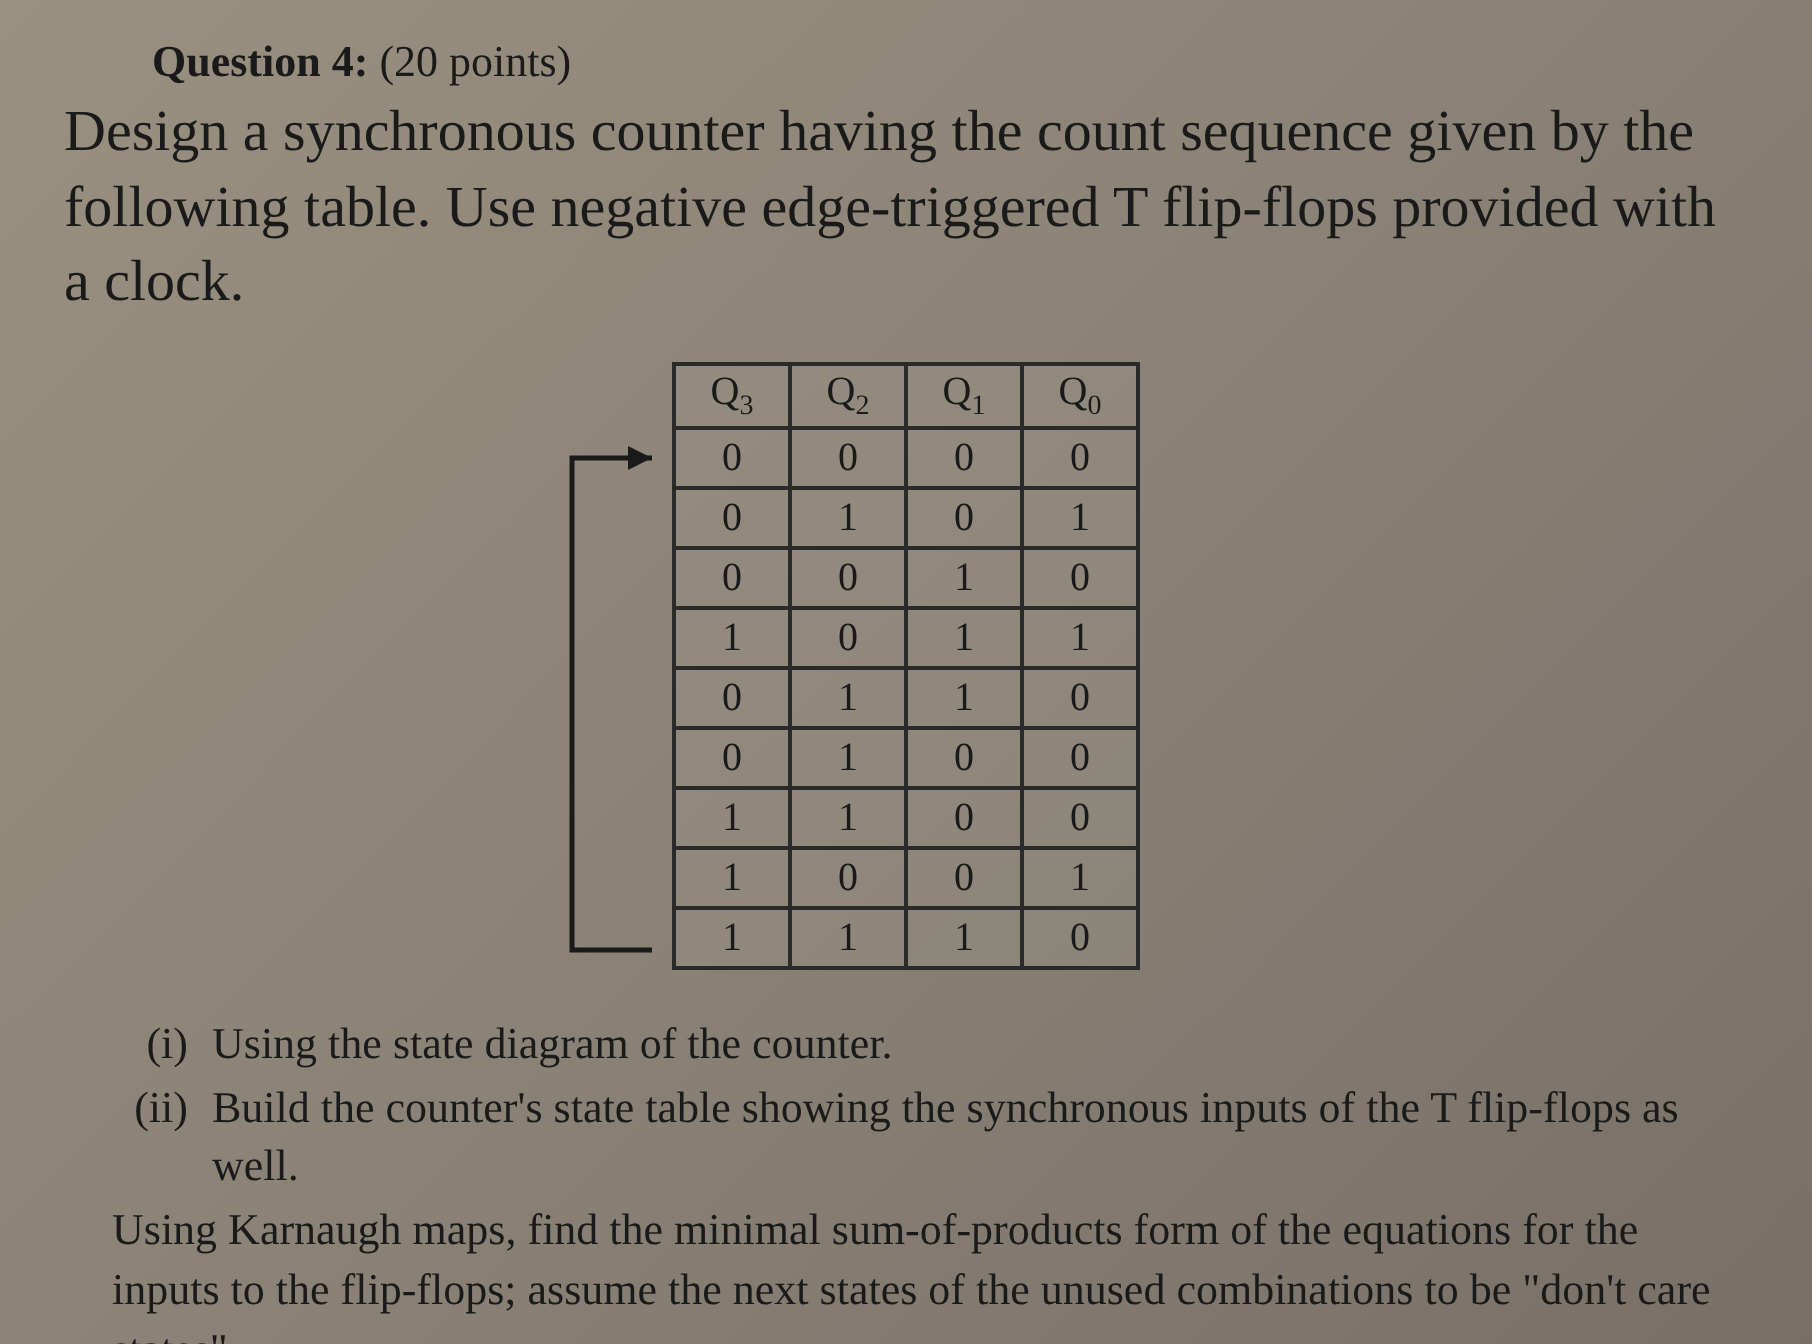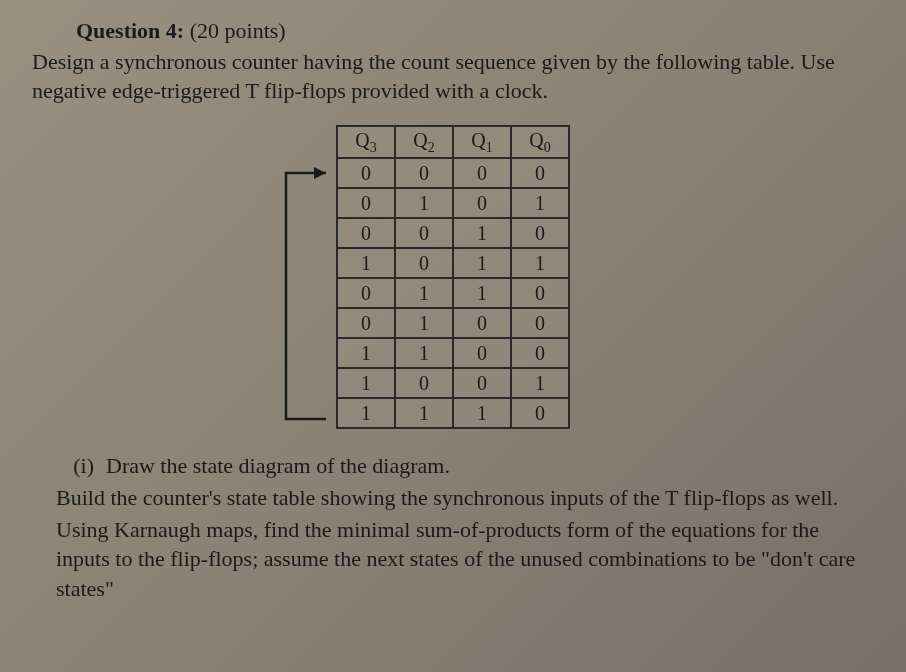"Design a synchronous counter having" .prompt-text { font-size: 22px -> 29px }
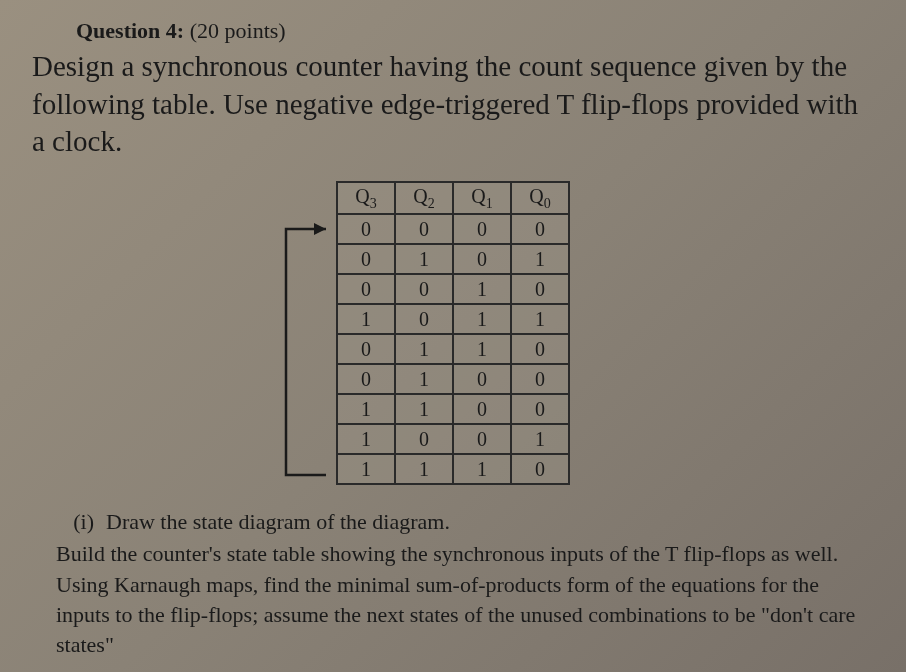"Draw the state diagram of" div.sub-text { text: Draw the state diagram of the diagram -> Using the state diagram of the counter }
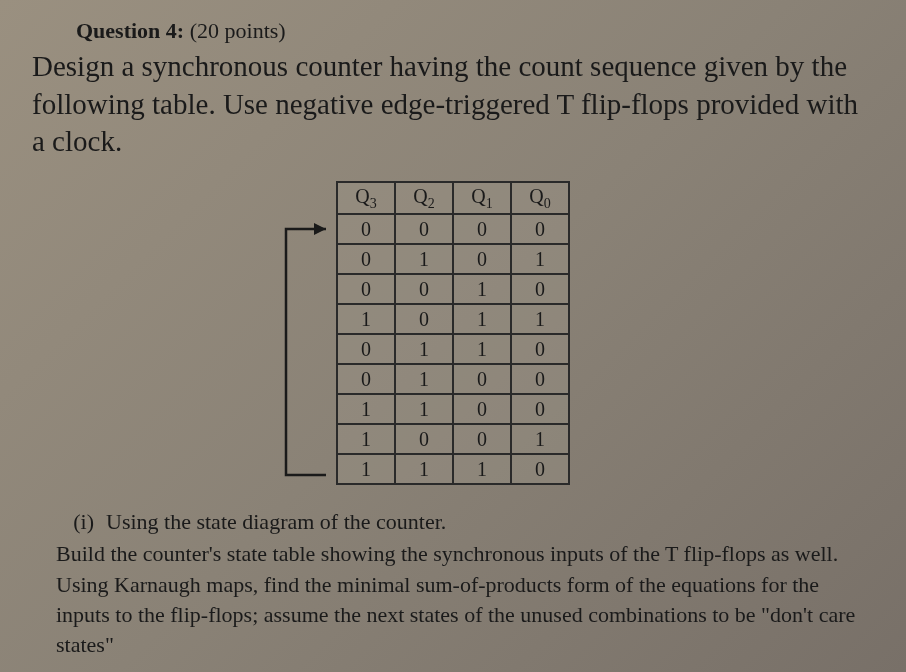"(ii)" div.sub-label { html: none -> <div>(ii)</div> }
